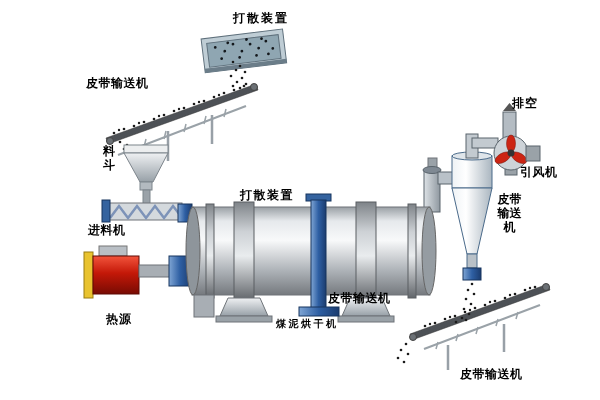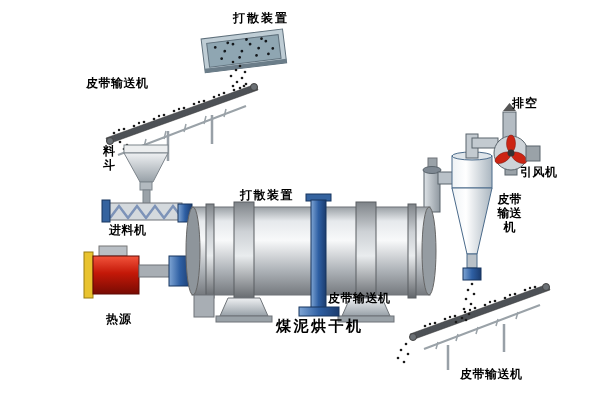"进料机" div.lbl { left: 109px -> 88px }
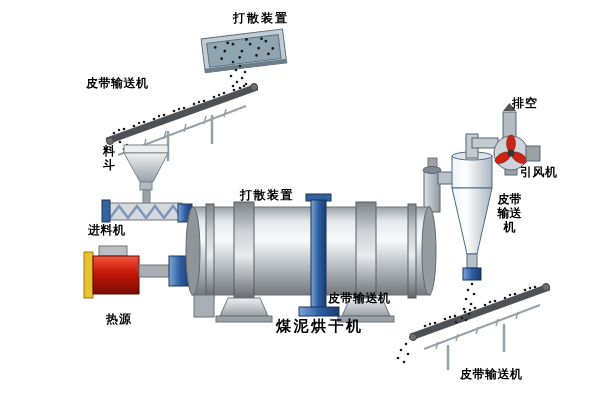"煤泥烘干机" .lbl.big { font-size: 15px -> 10px }
